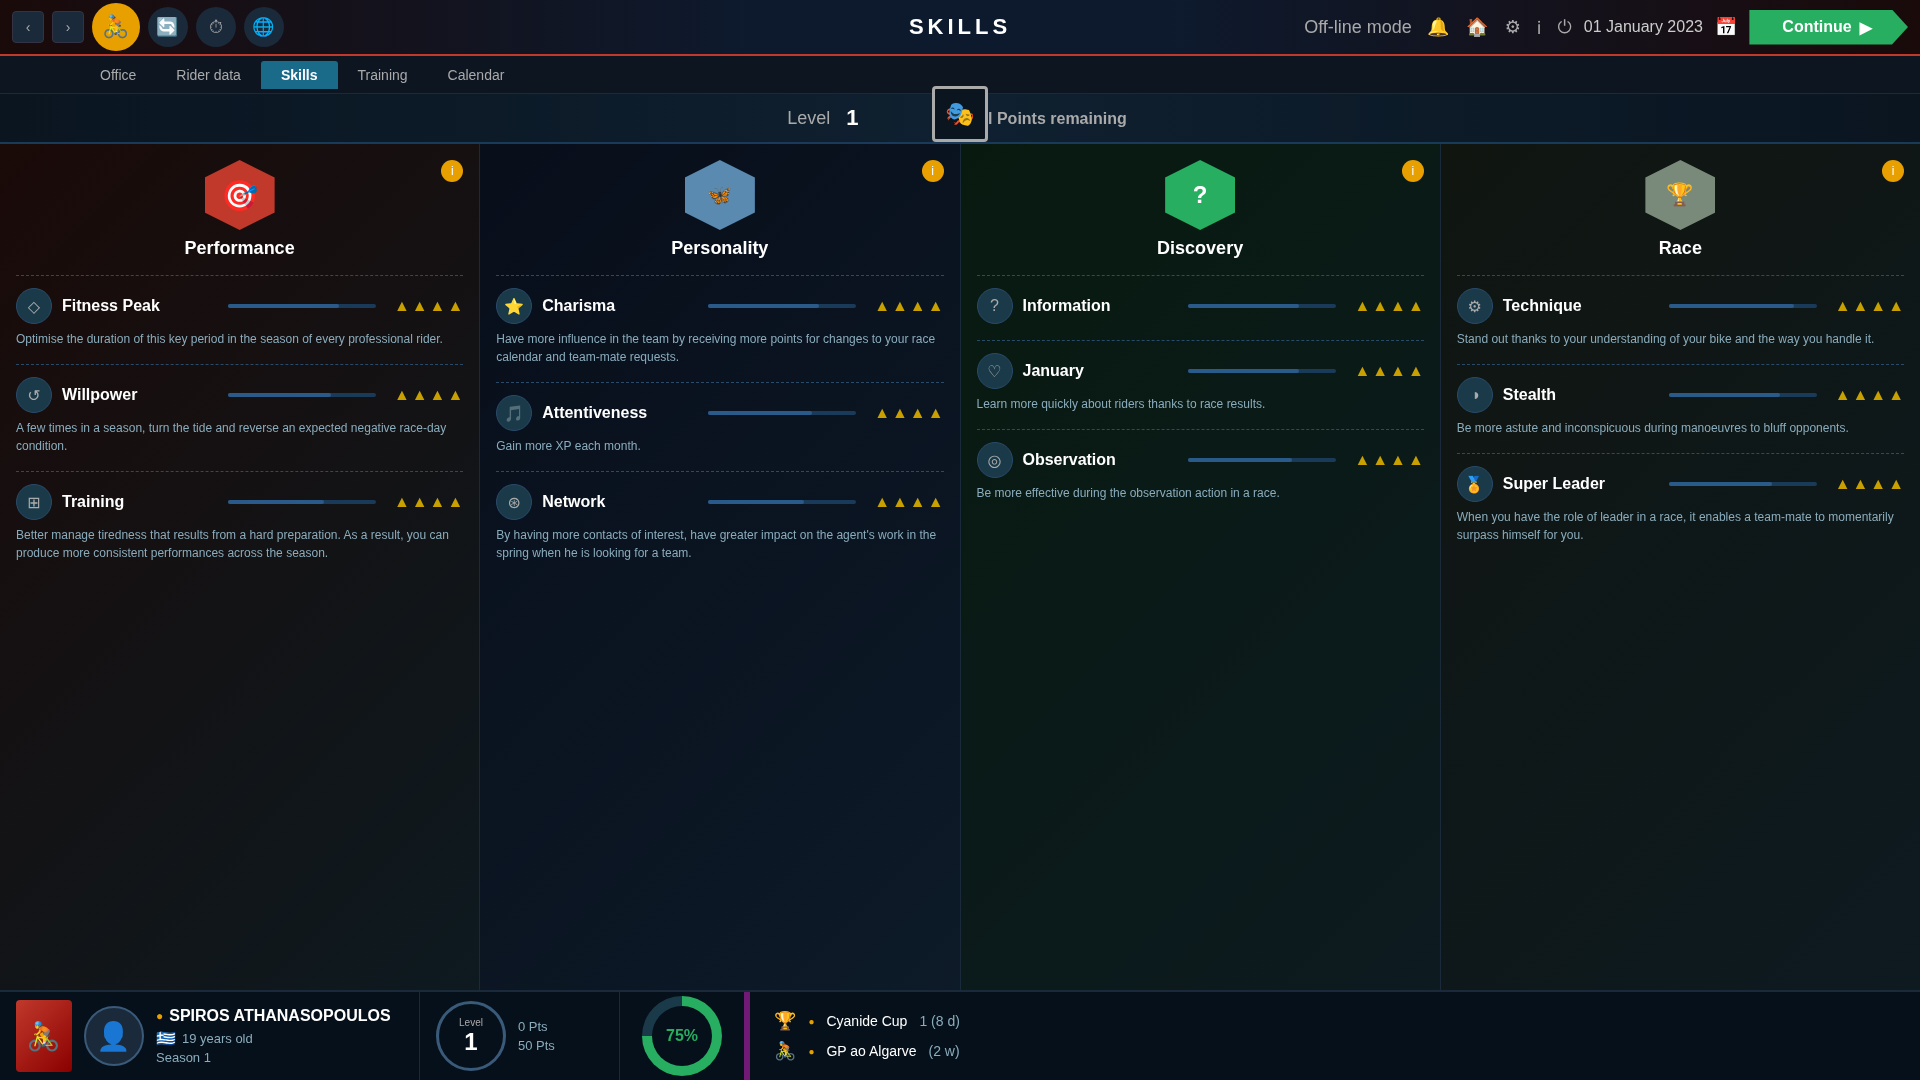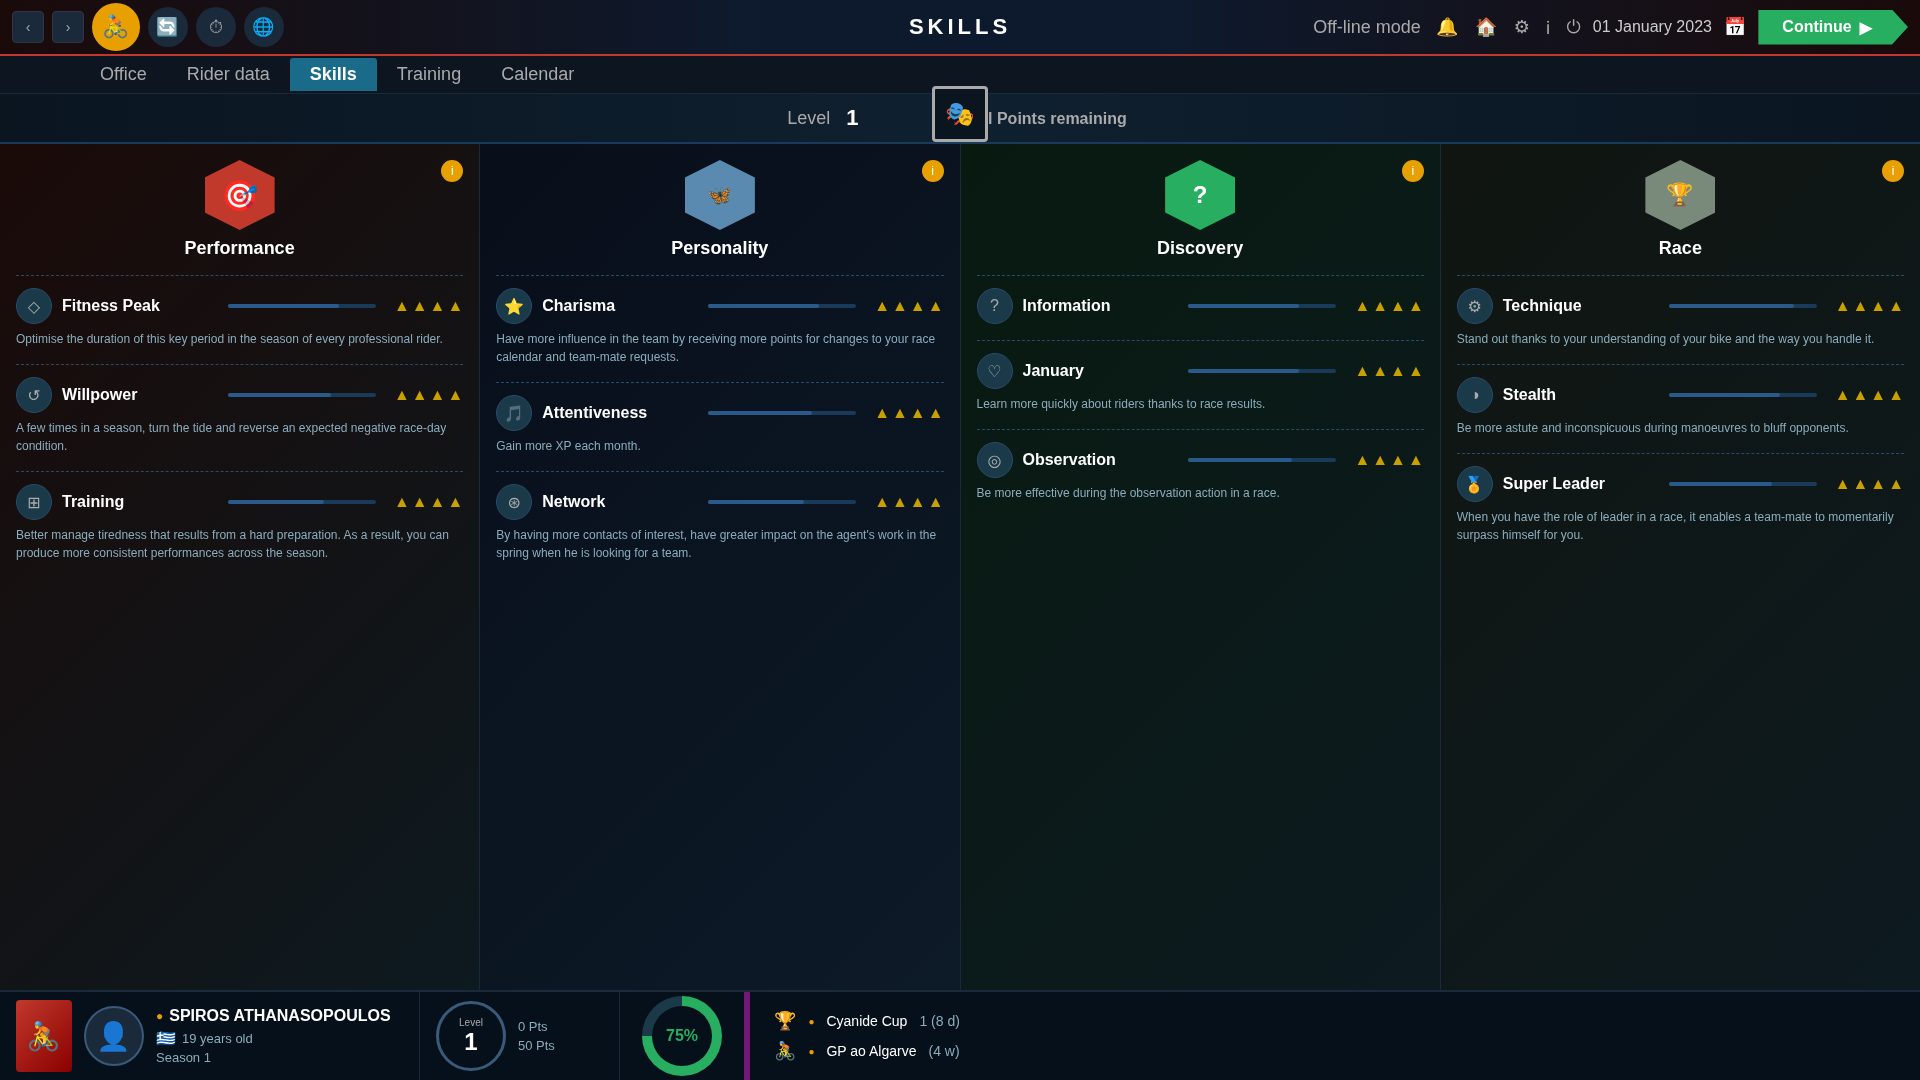"Continue" .continue-btn { padding: 8px 24px -> 8px 33px }
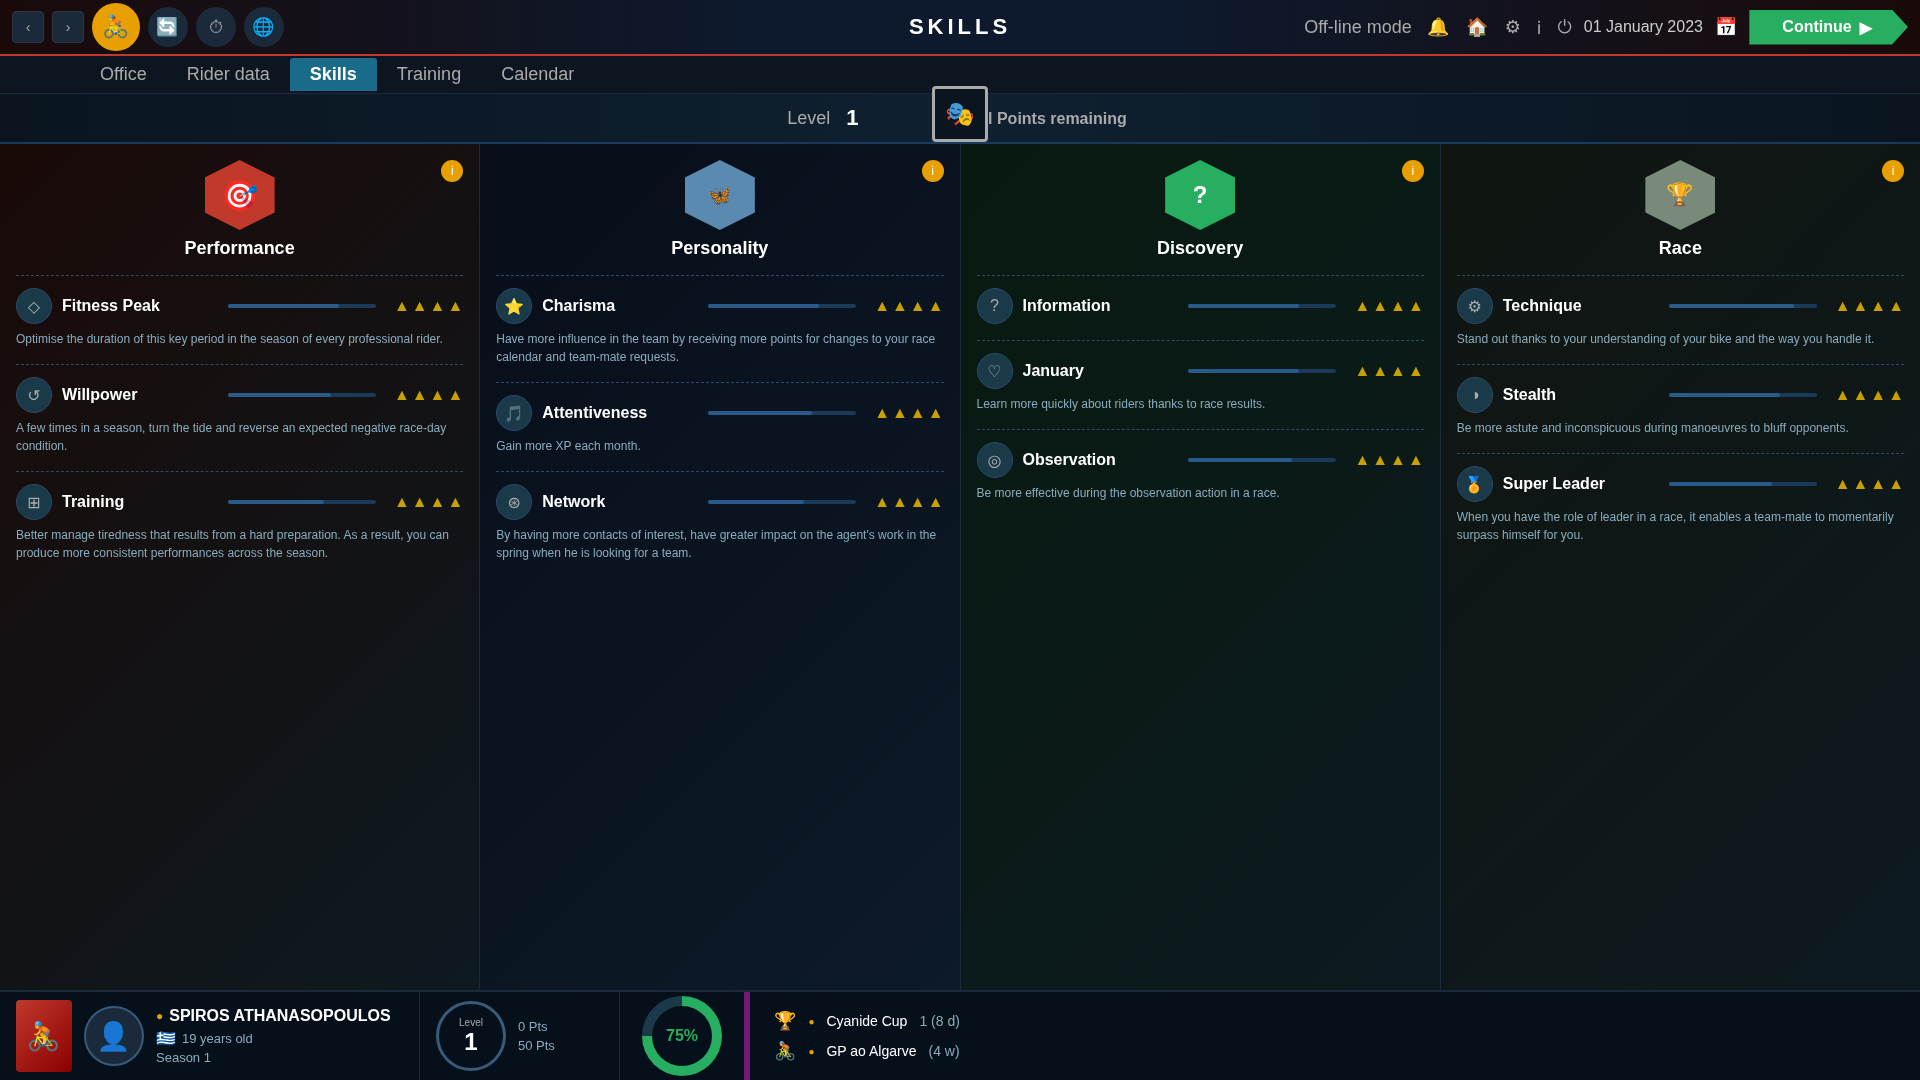"Office" .nav-tab { font-size: 18px -> 14px }
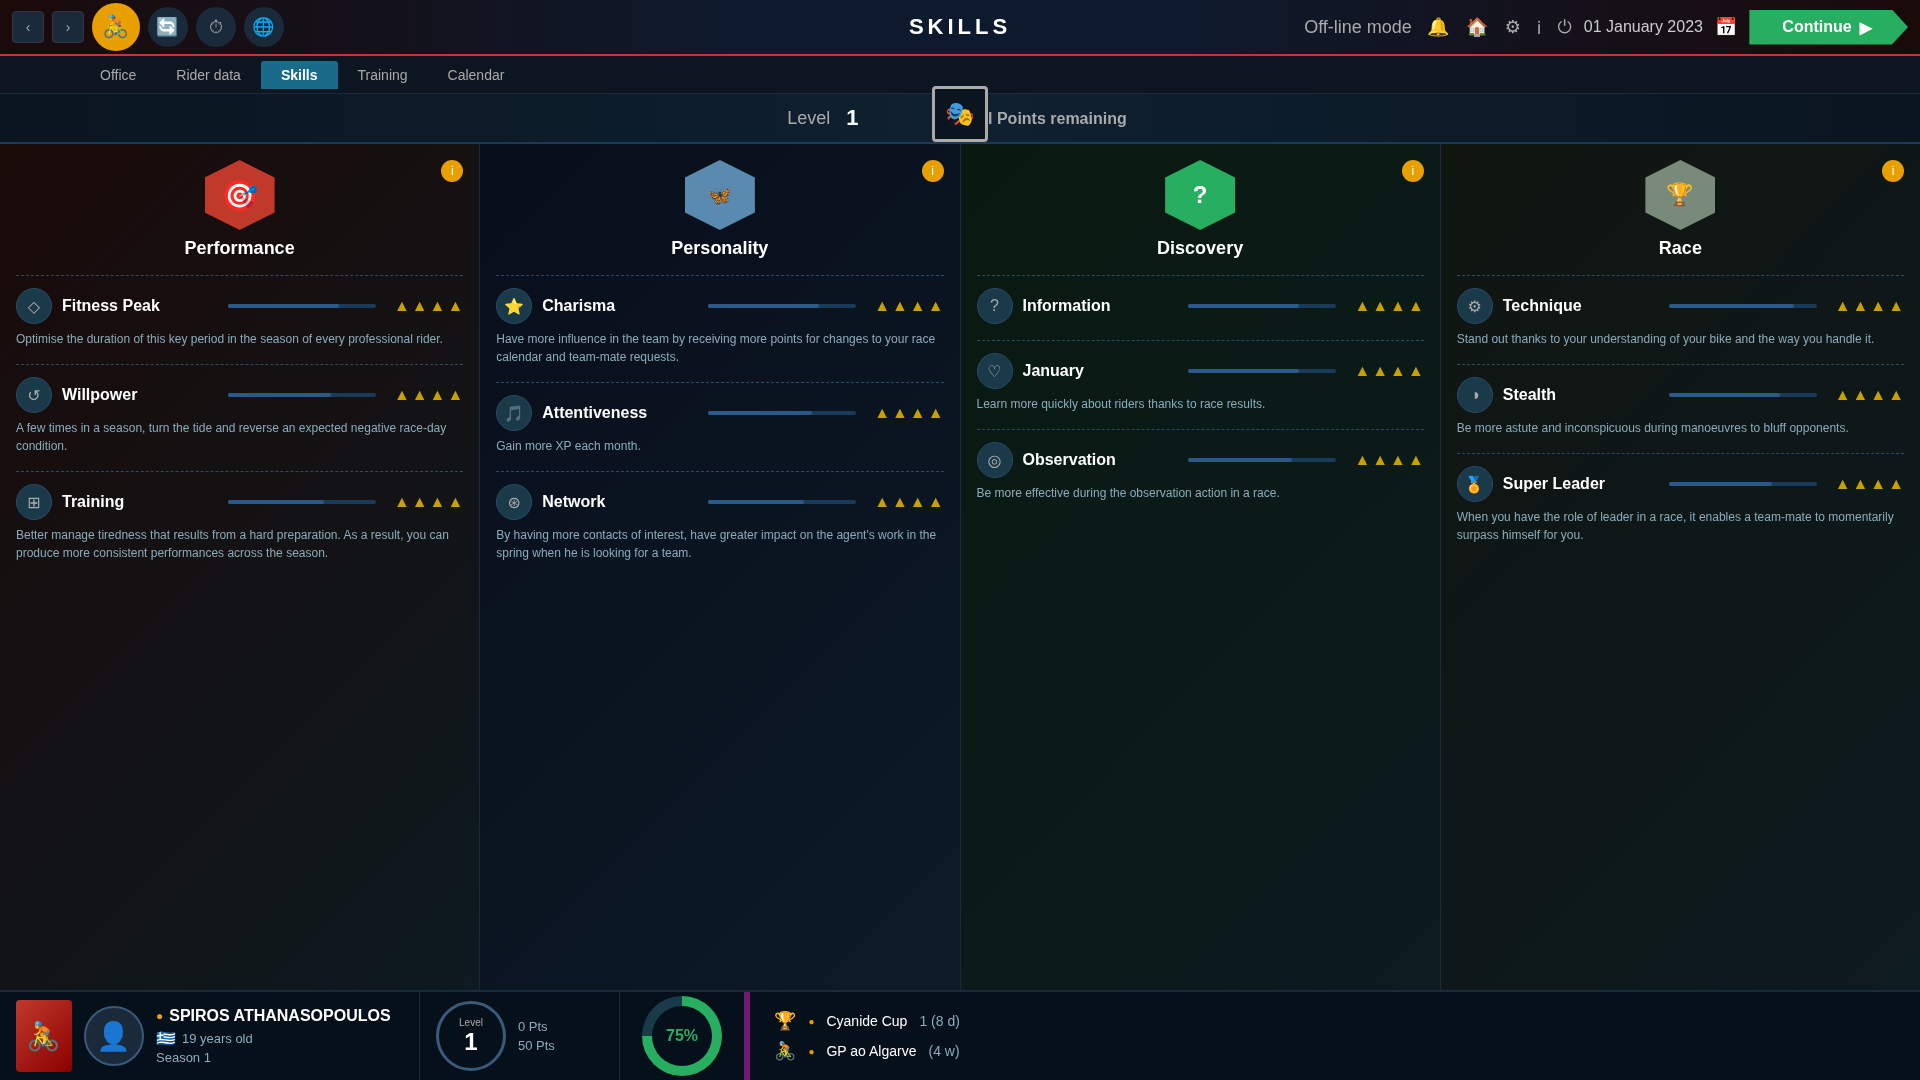"(4 w)" span.race-time { text: 4 -> 2 }
